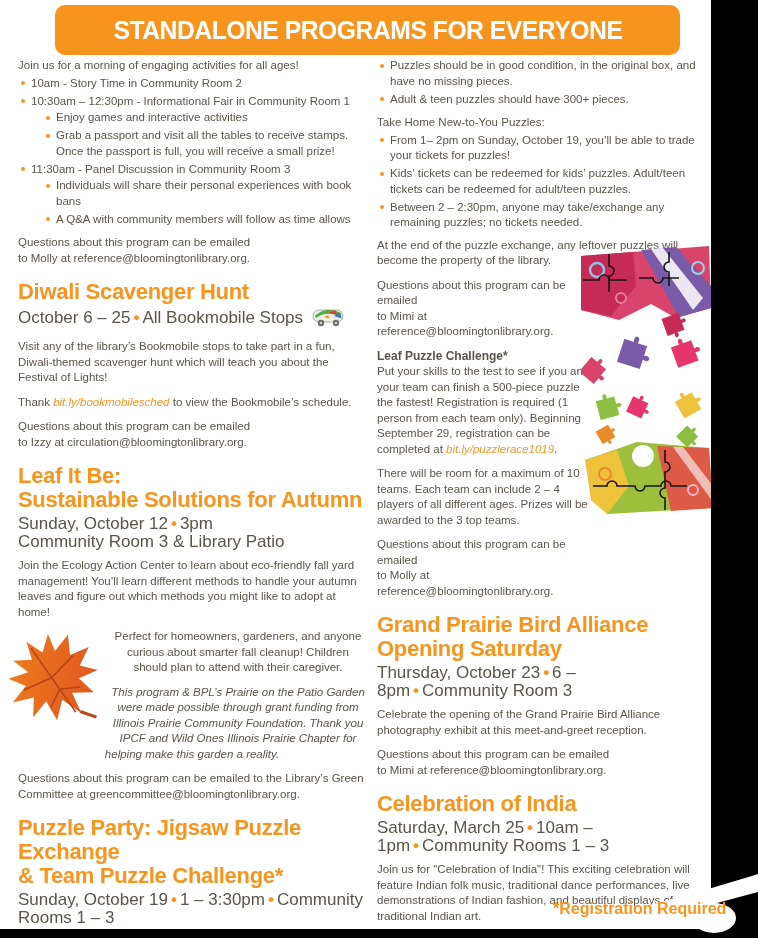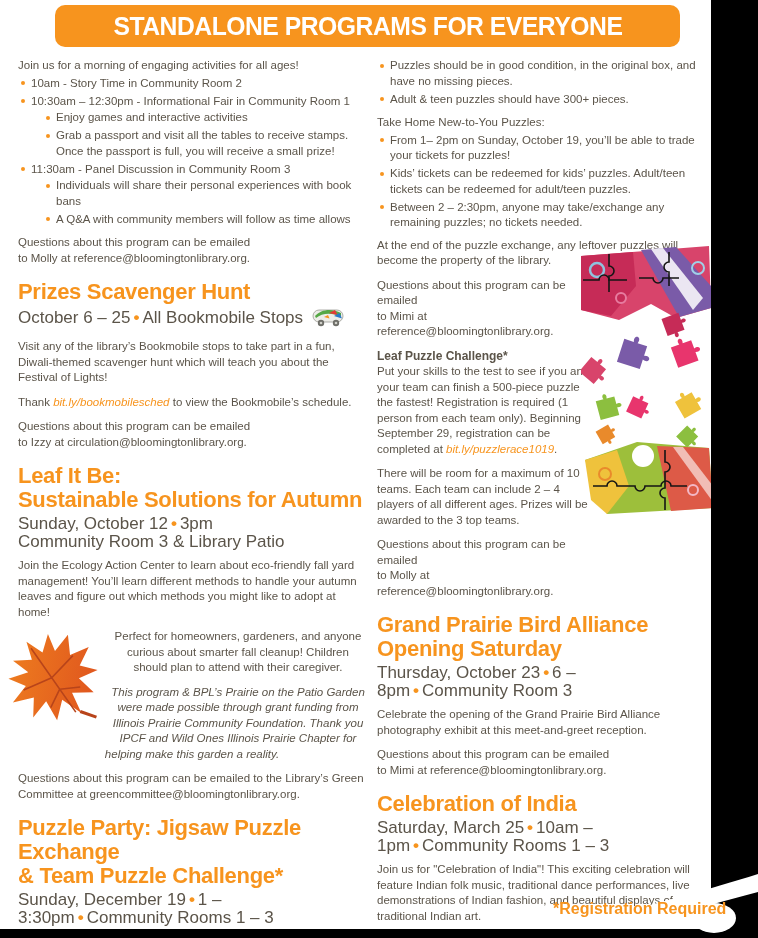"STANDALONE PROGRAMS FOR EVERYONE" .banner { height: 42px -> 50px }
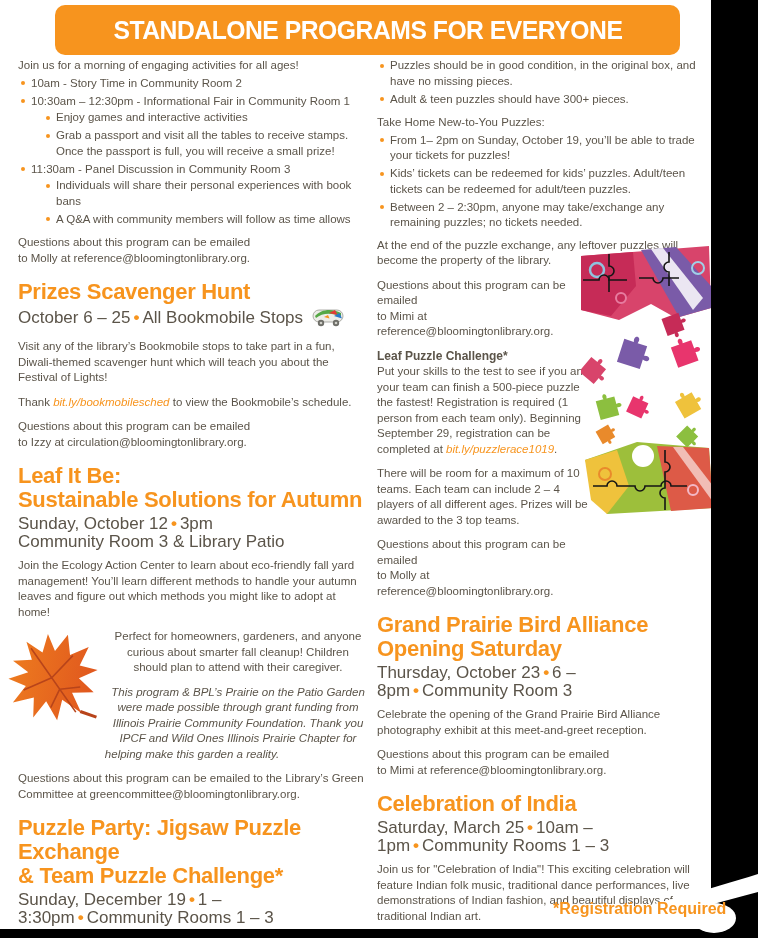"Prizes Scavenger Hunt" span { text: Prizes -> Diwali }
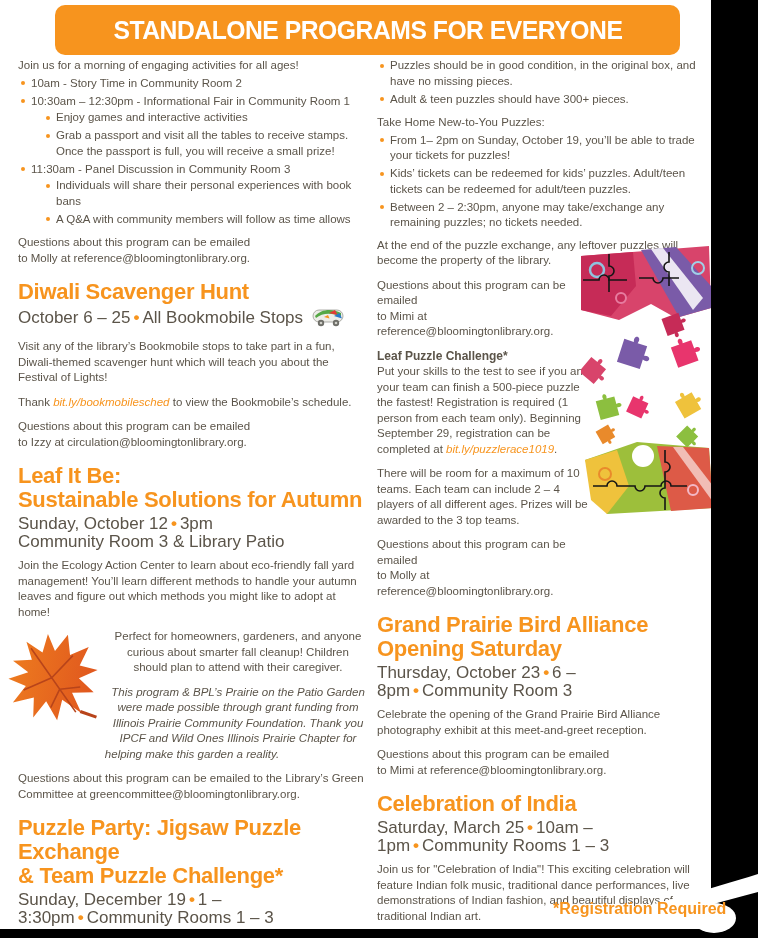"Sunday, December 19" span { text: December -> October }
